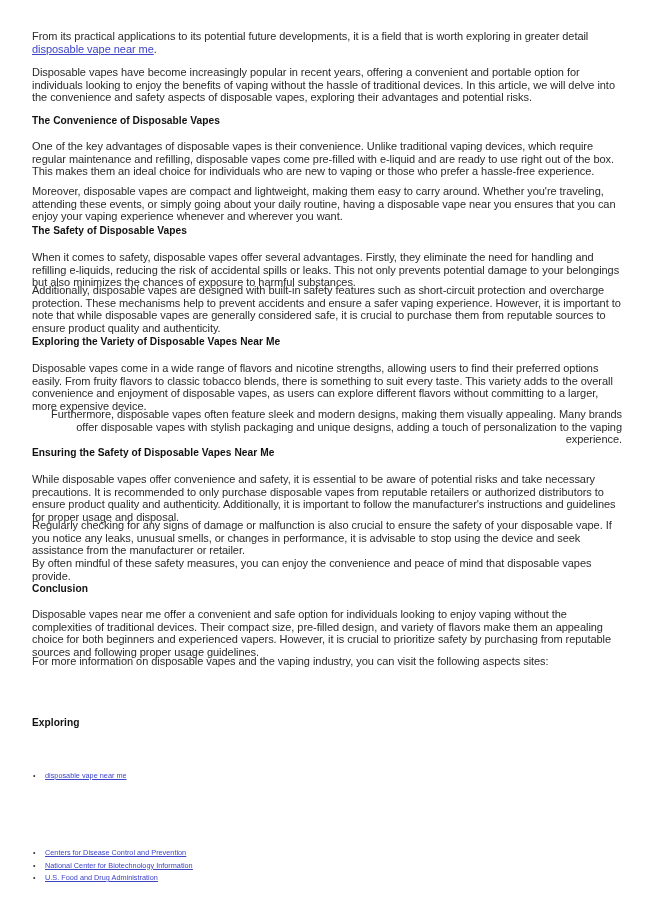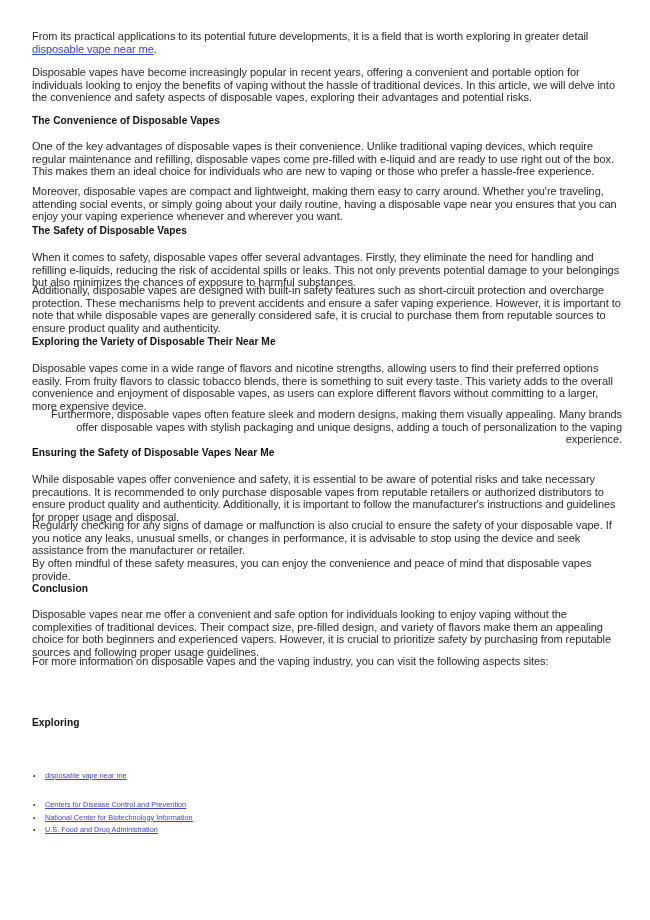"Moreover, disposable vapes are compact" p.abs { text: social -> these }
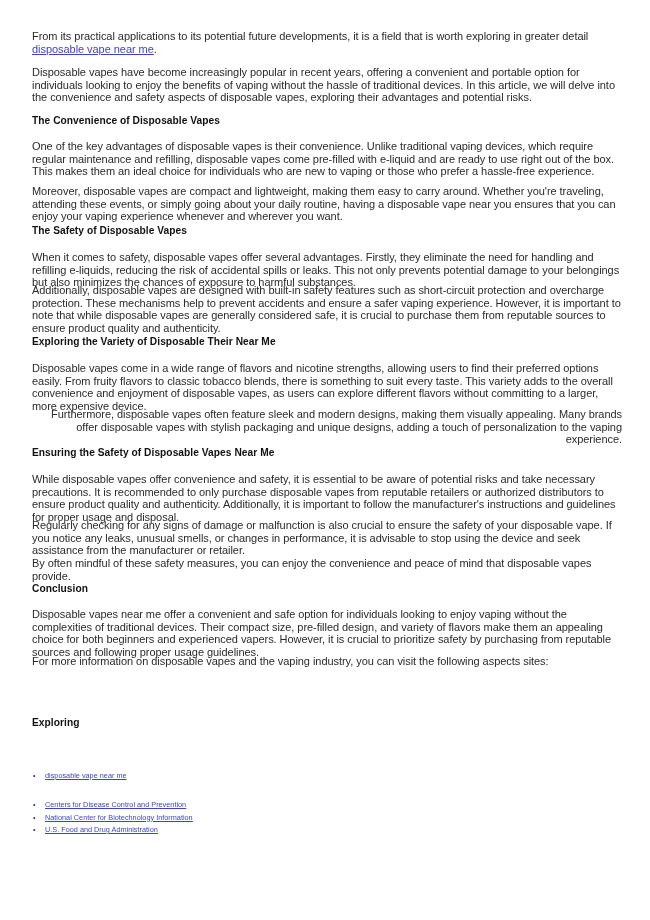"Exploring the Variety of Disposable" h2.abs { text: Their -> Vapes }
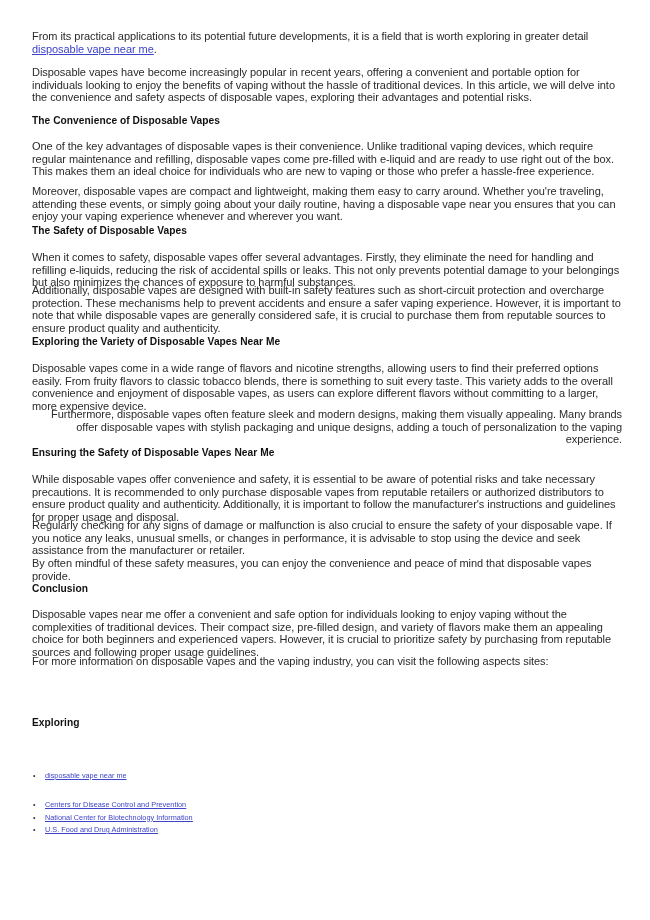"Centers for Disease Control and" ul.refs { top: 799px -> 847px }
